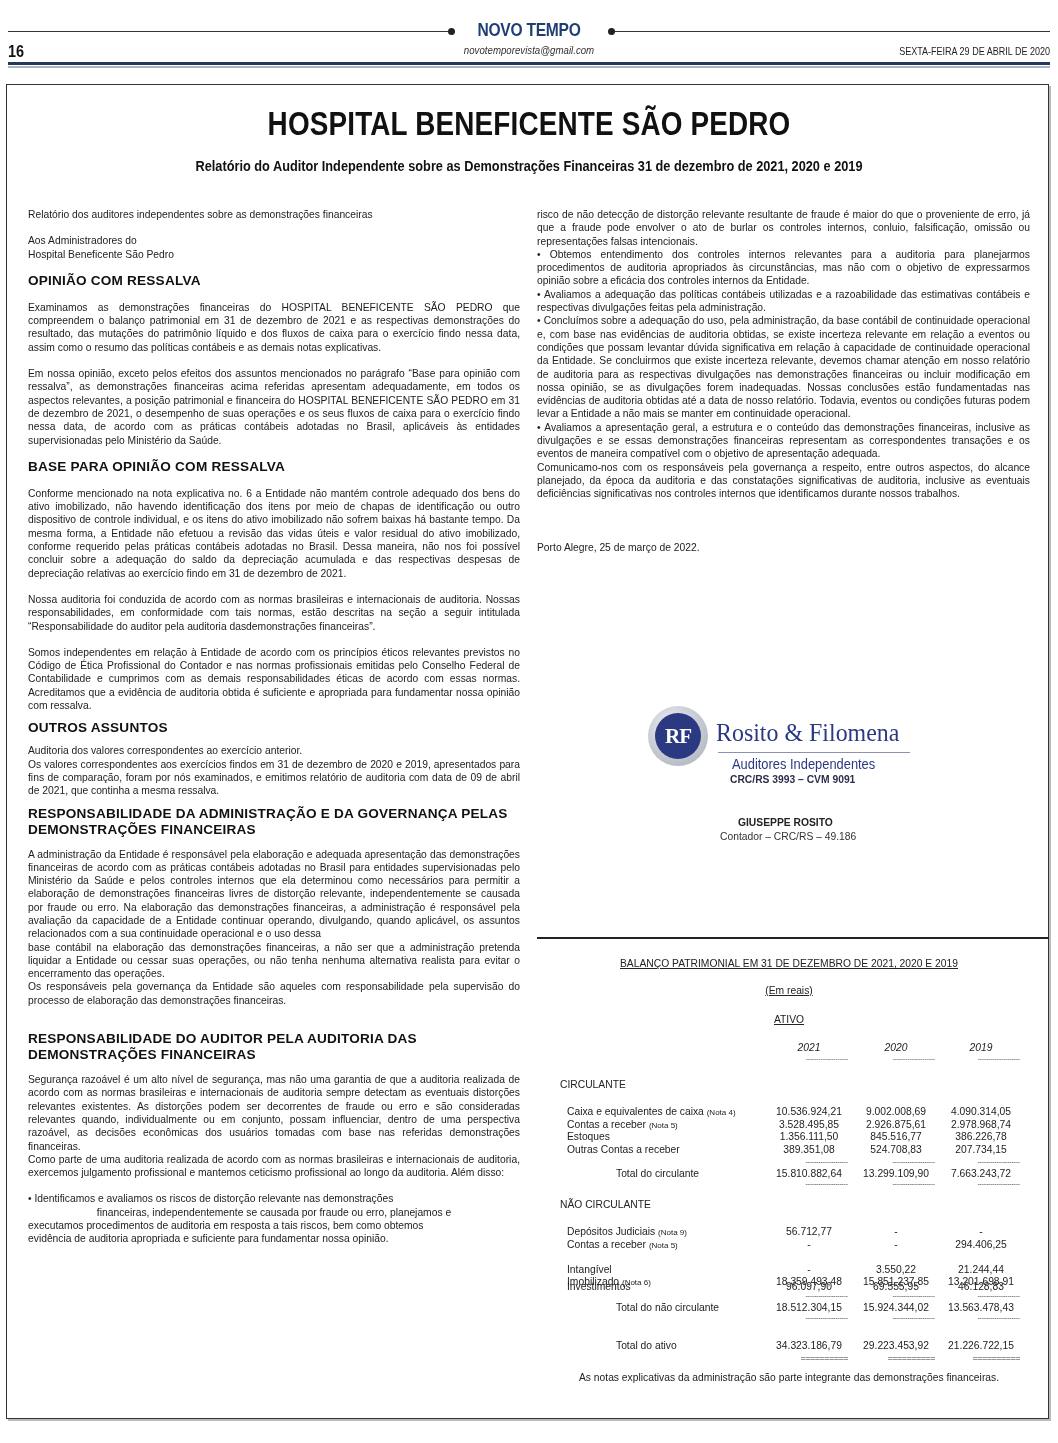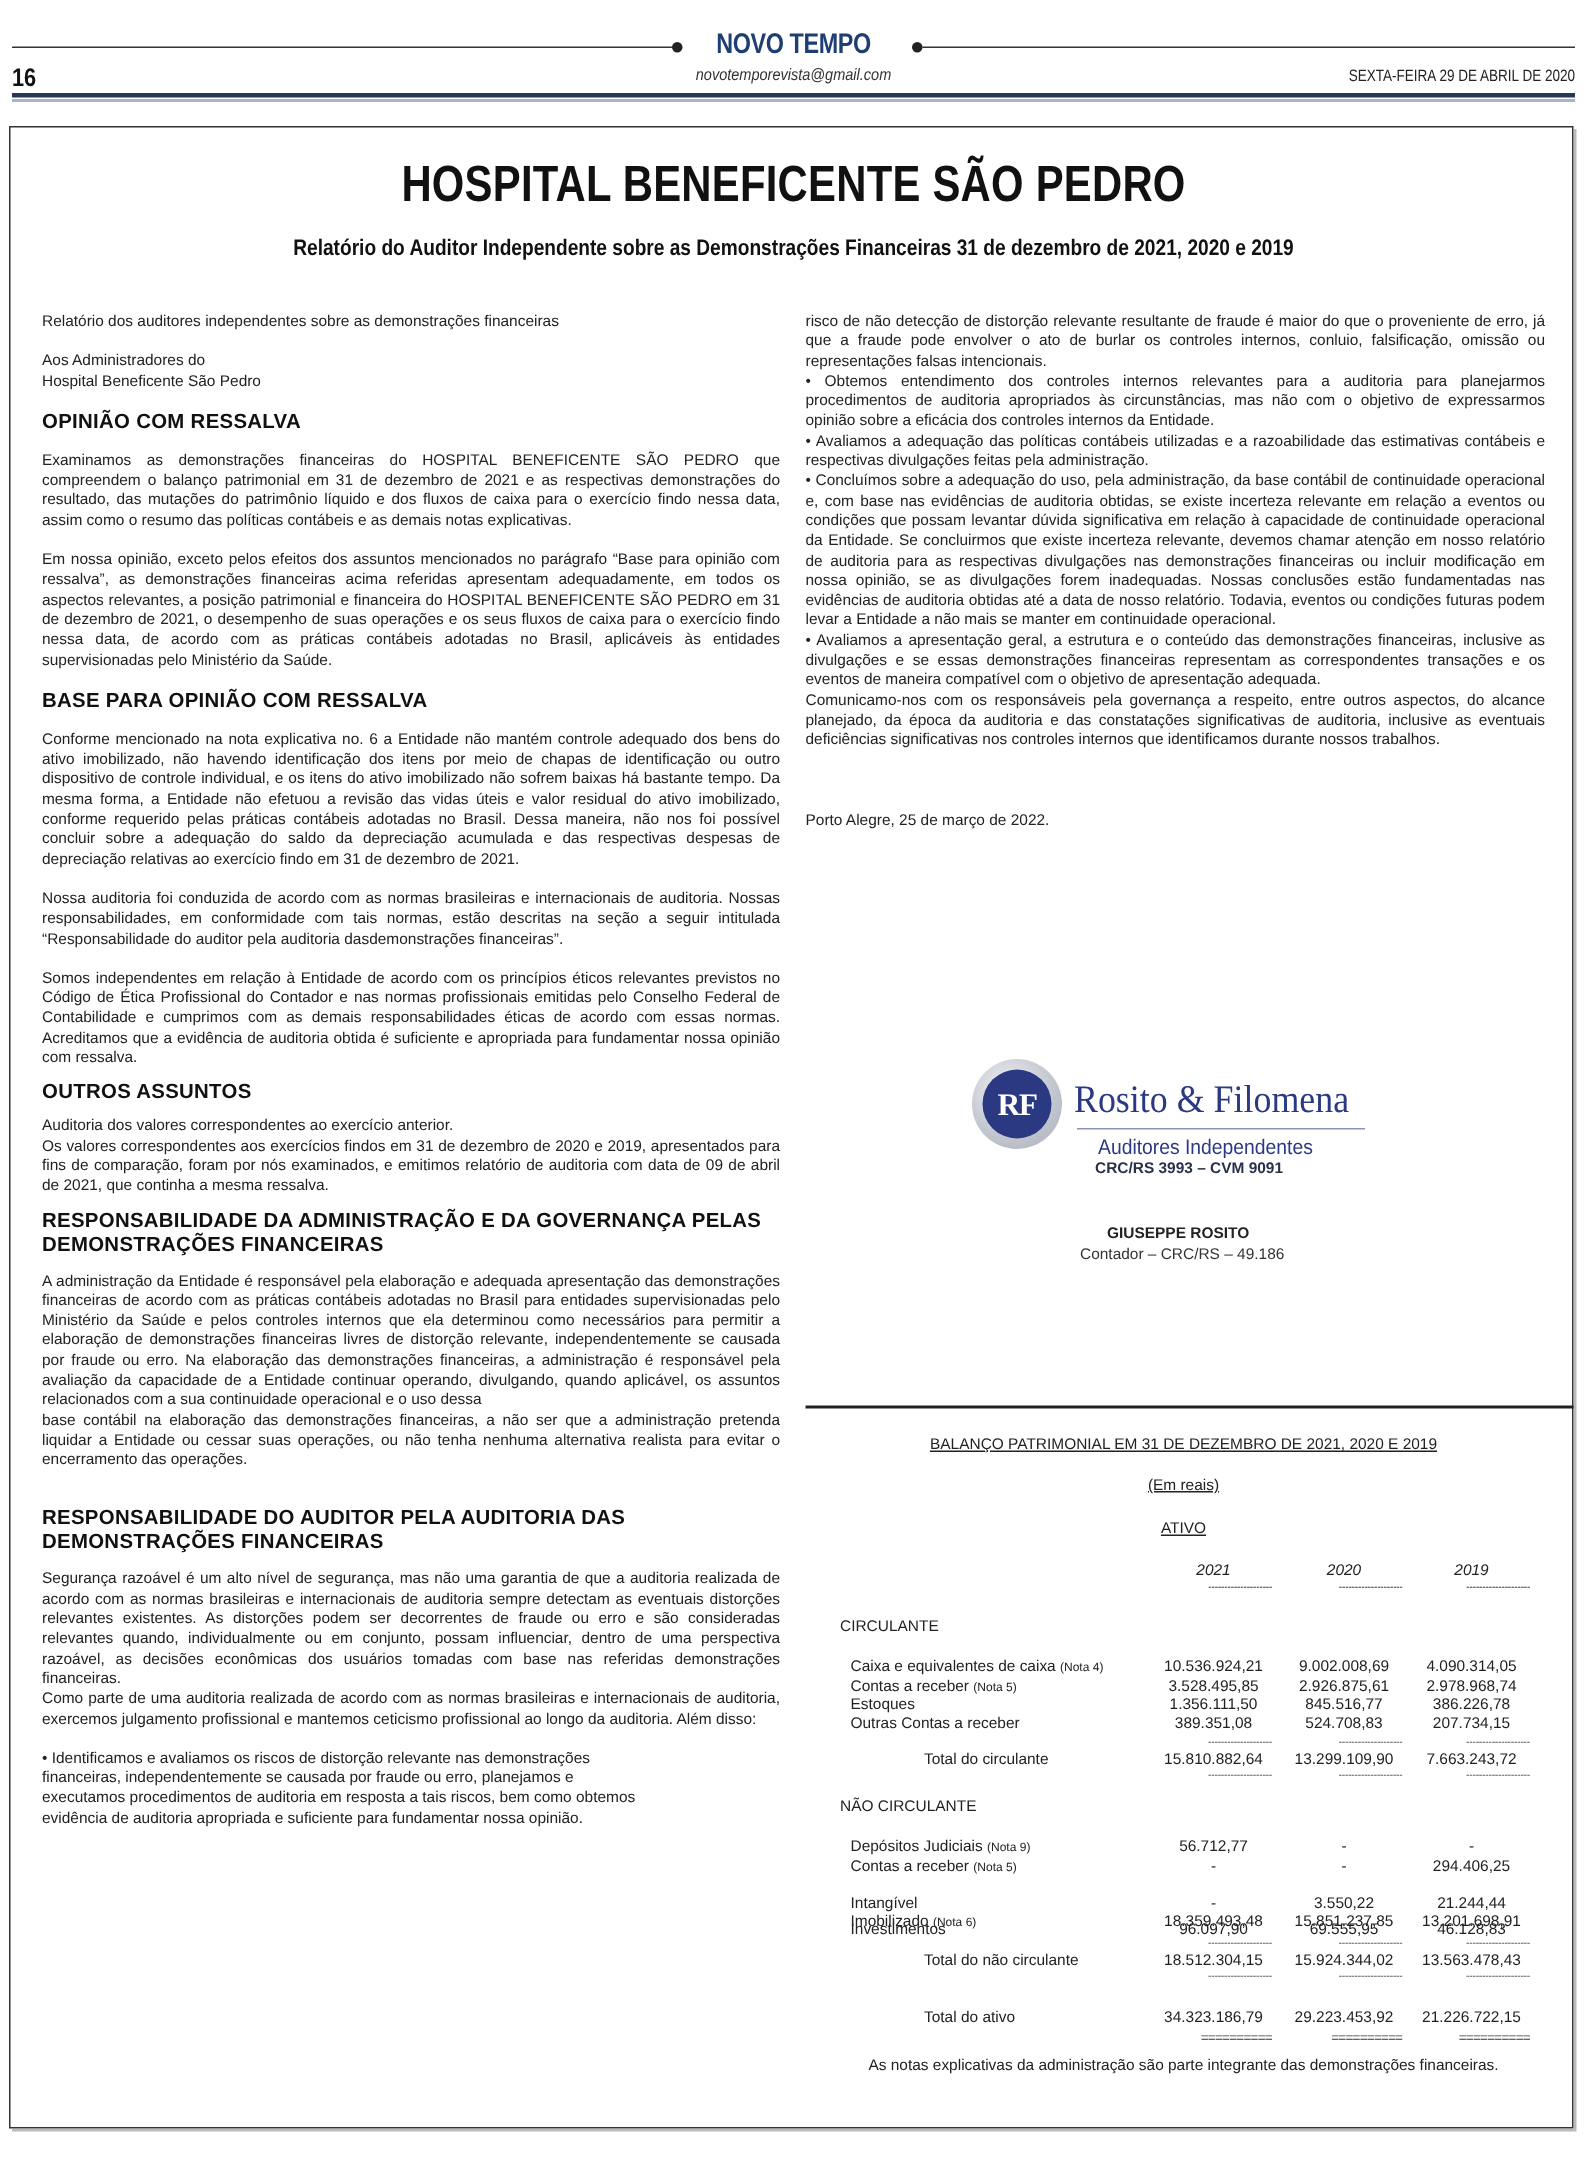"Os responsáveis pela governança da" p { html: none -> <p>Os responsáveis pela governança da Entidade são aqueles com responsabilidade pela supervisão do processo de elaboração das demonstrações financeiras.</p> }
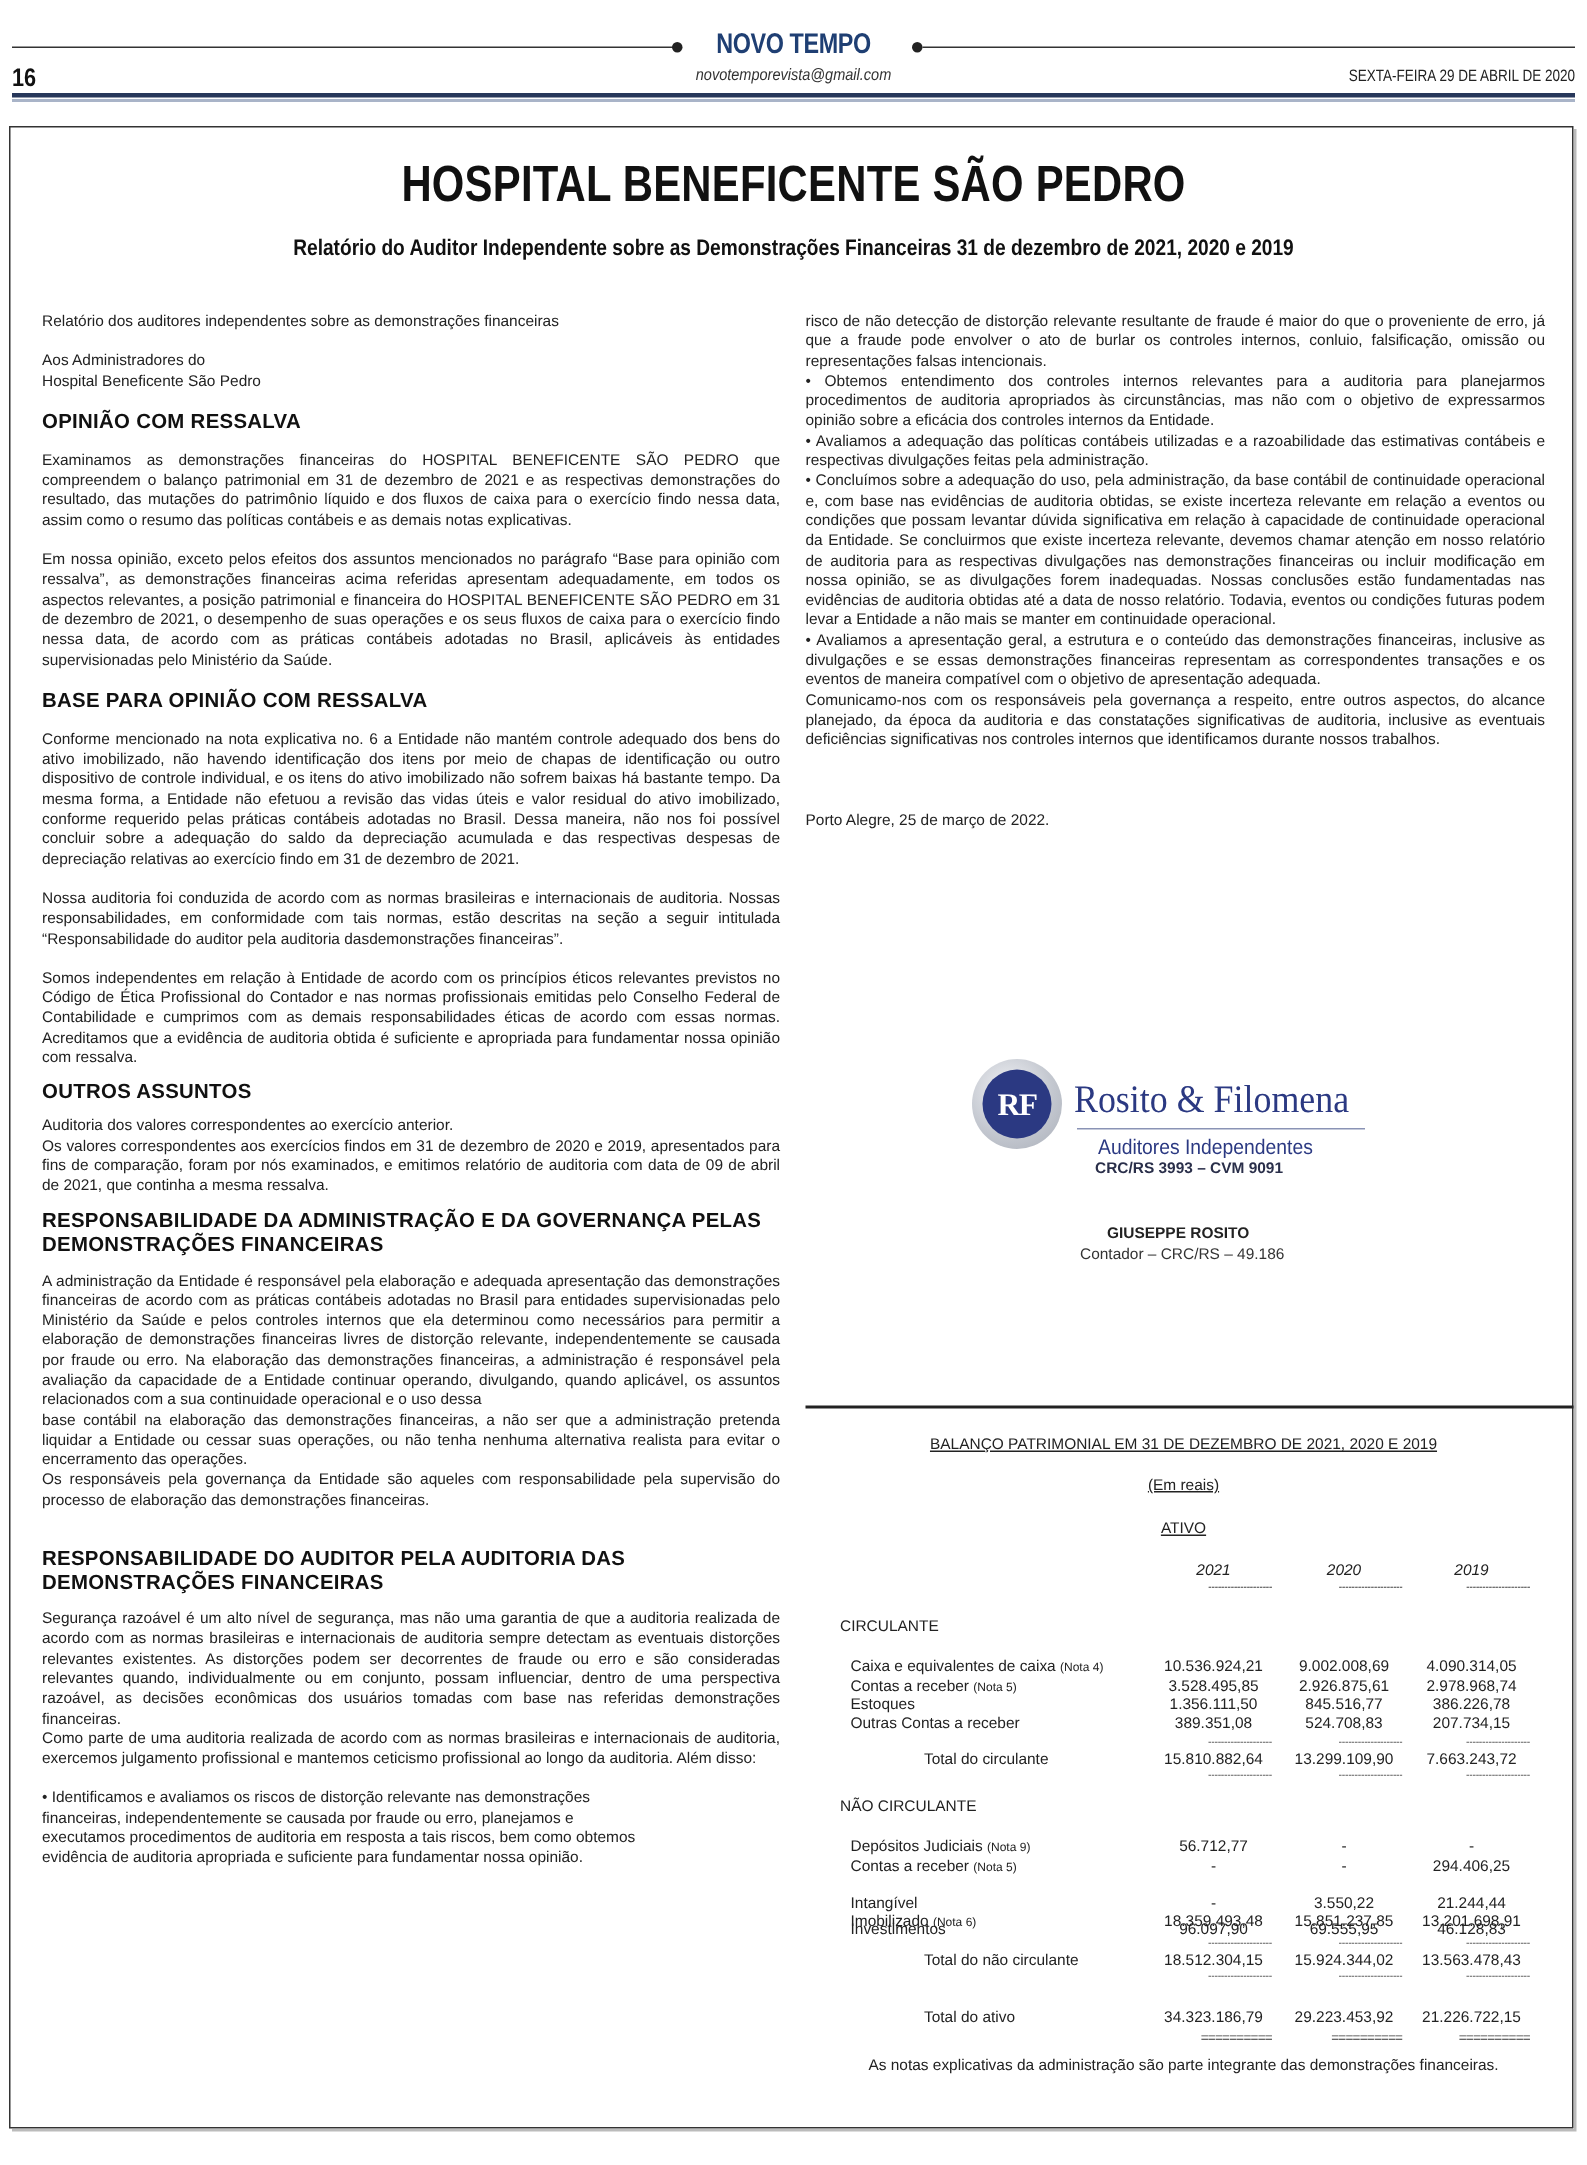"financeiras, independentemente se" p { text-align: left -> center }
